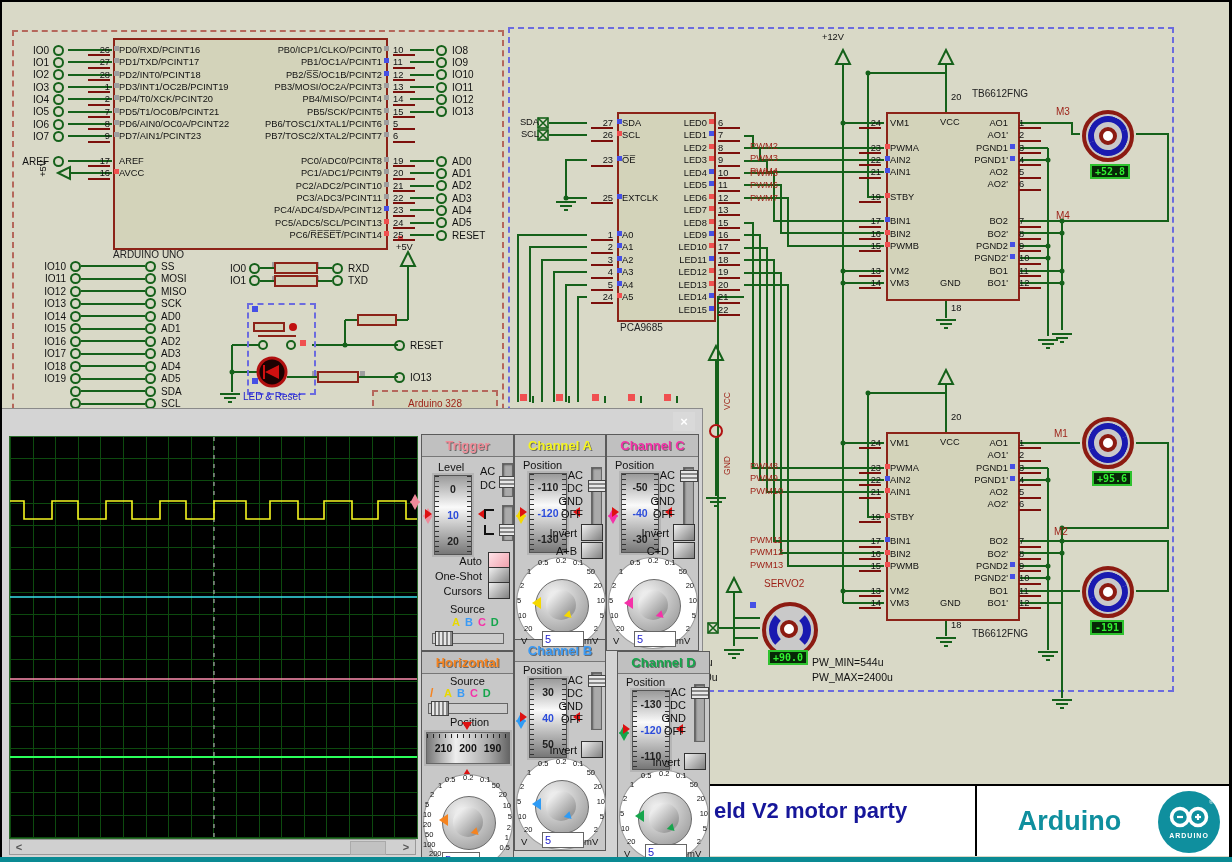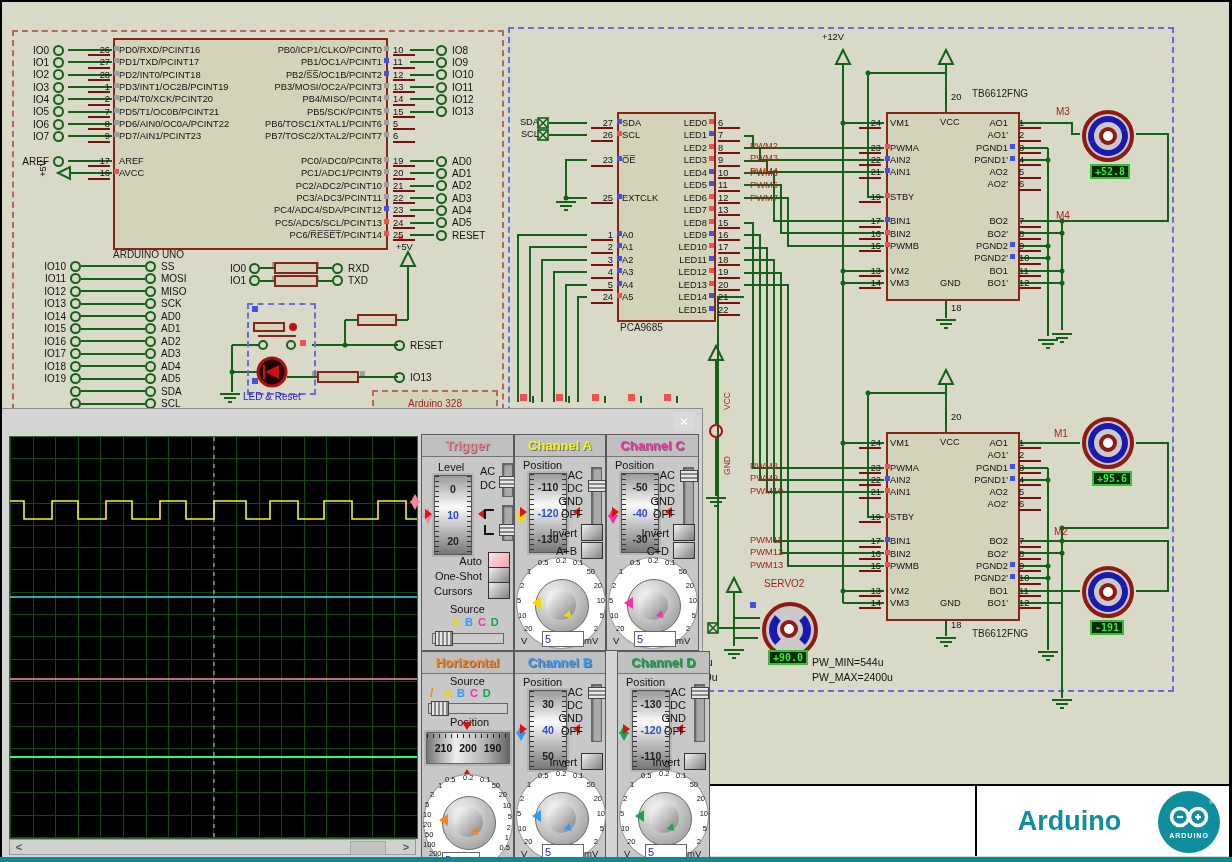"Cursors" span.lab { text-align: left -> right }
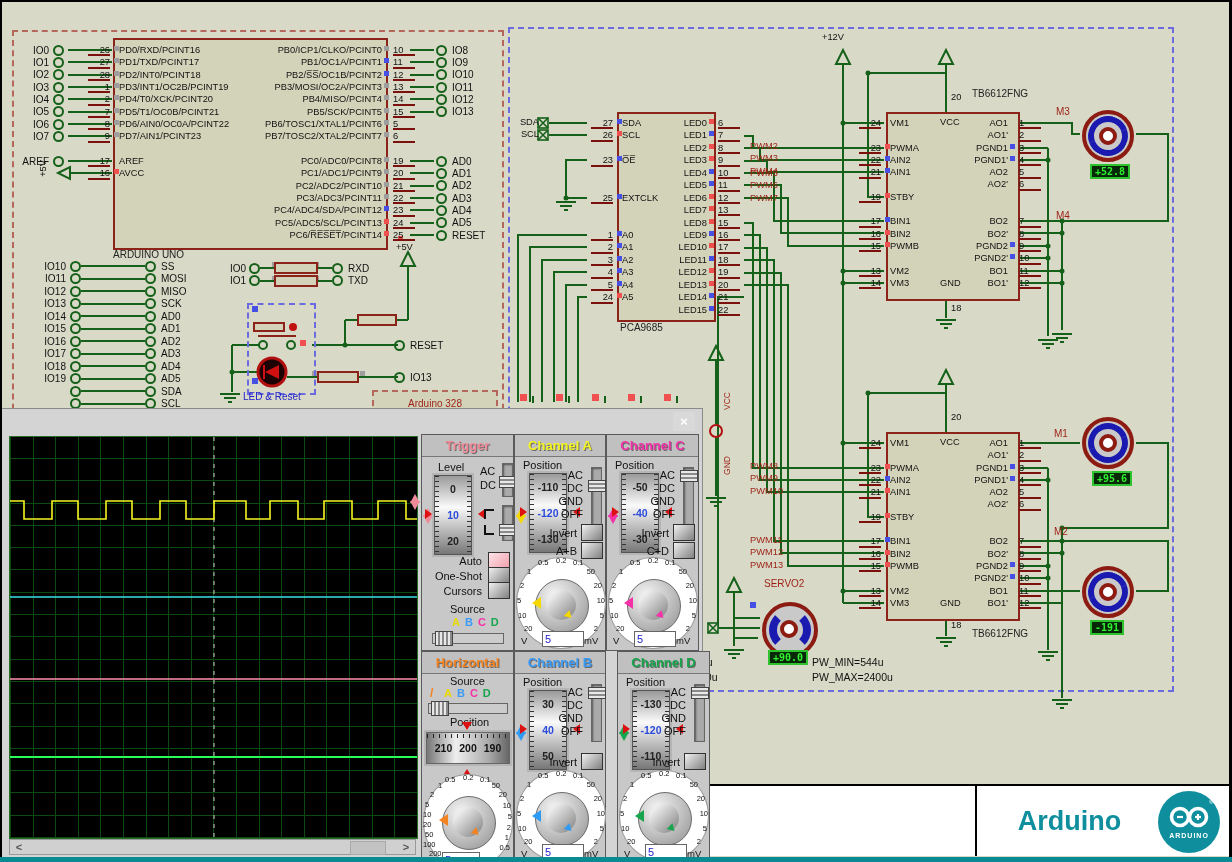"Channel B" div.panel { top: 242px -> 230px }
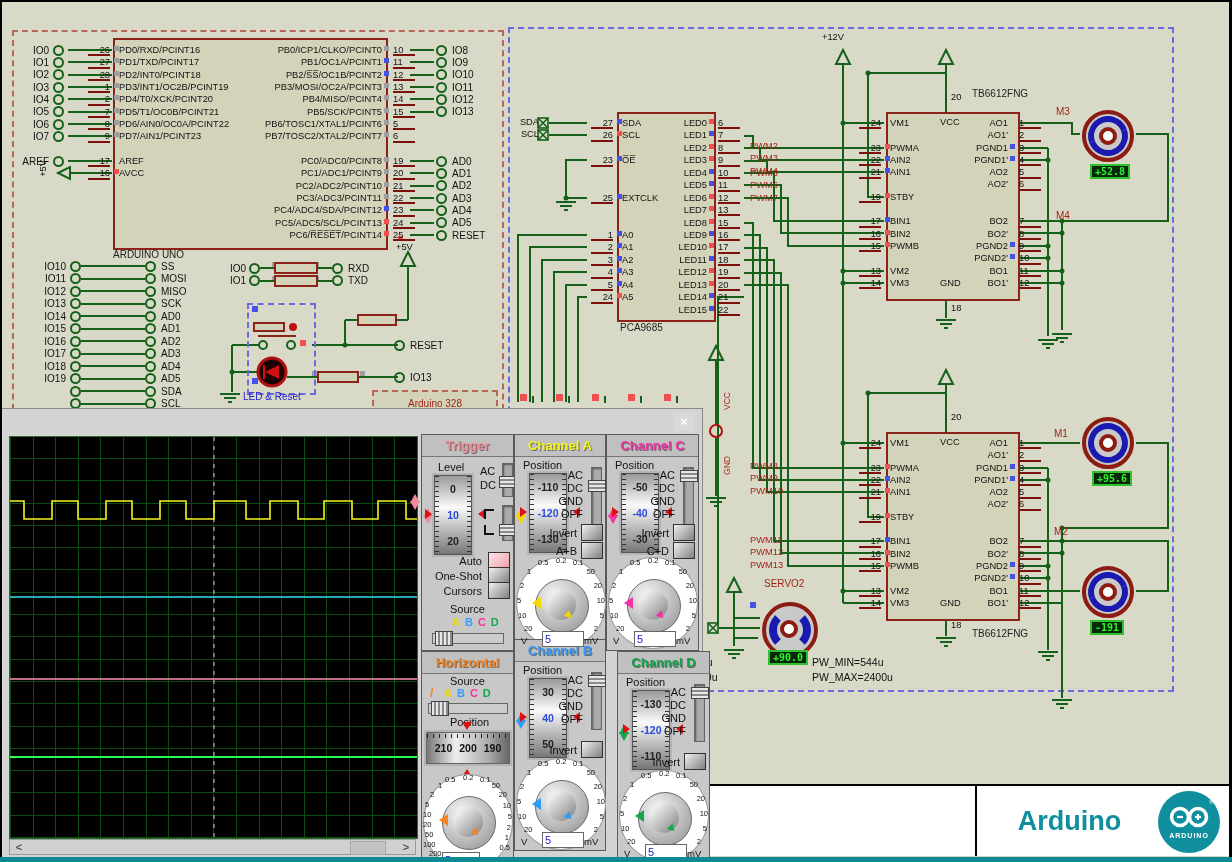"eld V2 motor party" span.tb-title { html: none -> <span>eld V2 motor party</span> }
